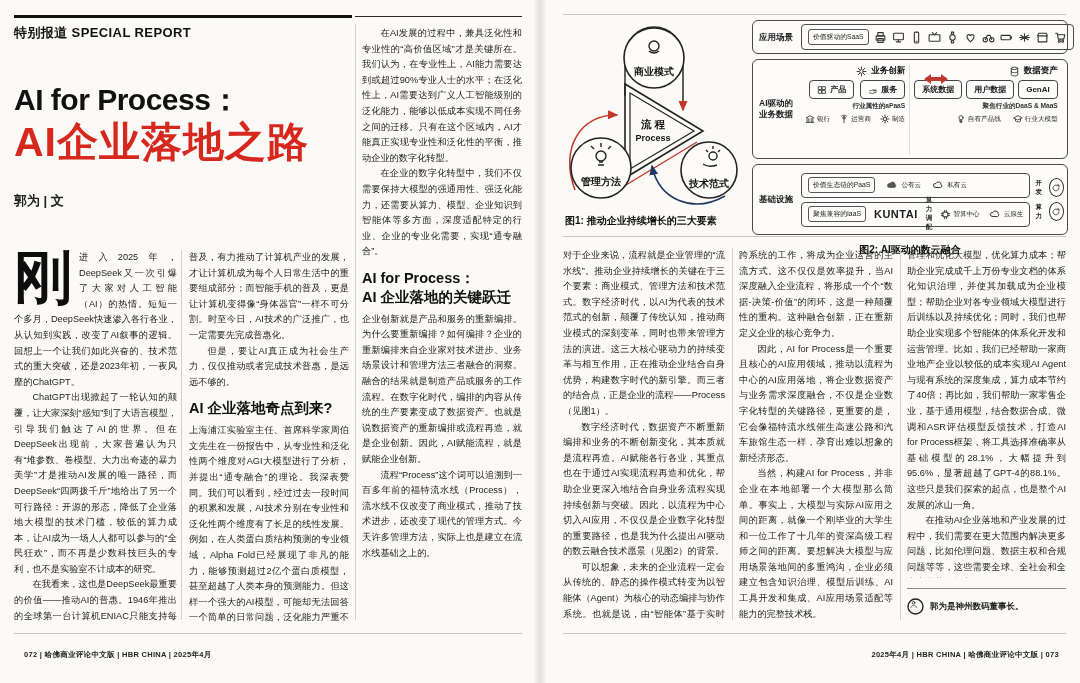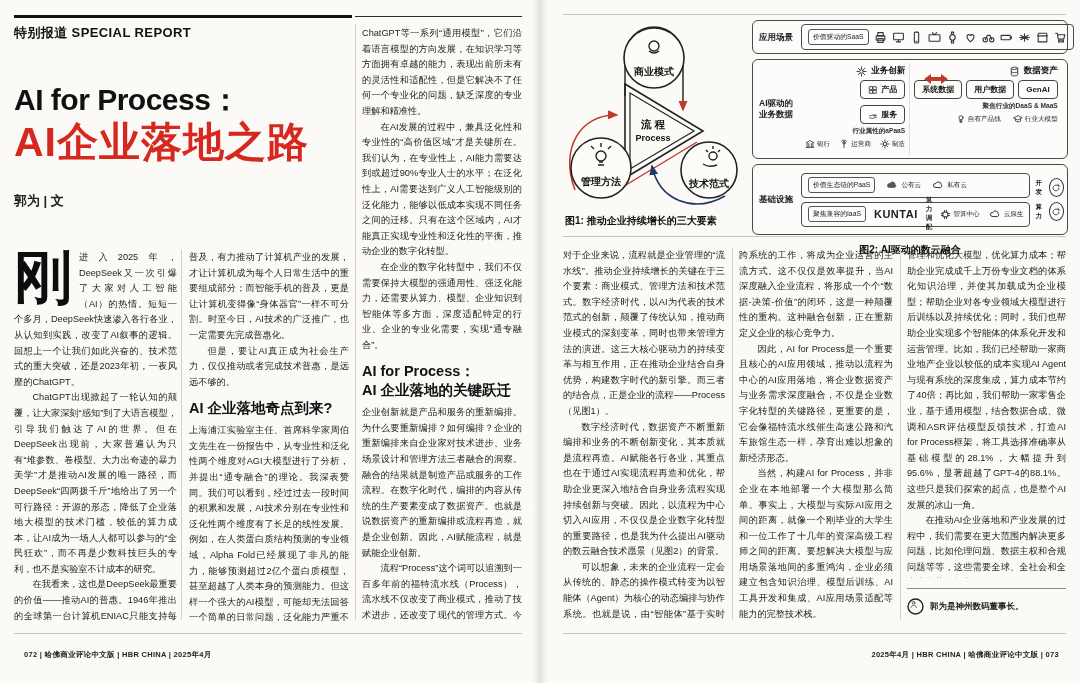"ChatGPT等一系列“通用模型”，它们沿着语言模型的方向发展，在知识学习等方面" p.ni { html: <p>ChatGPT等一系列“通用模型”，它们沿着语言模型的方向发展，在知识学习等方面拥有卓越的能力，表现出前所未有的灵活性和适配性，但是它解决不了任何一个专业化的问题，缺乏深度的专业理解和精准性。</p> -> none }
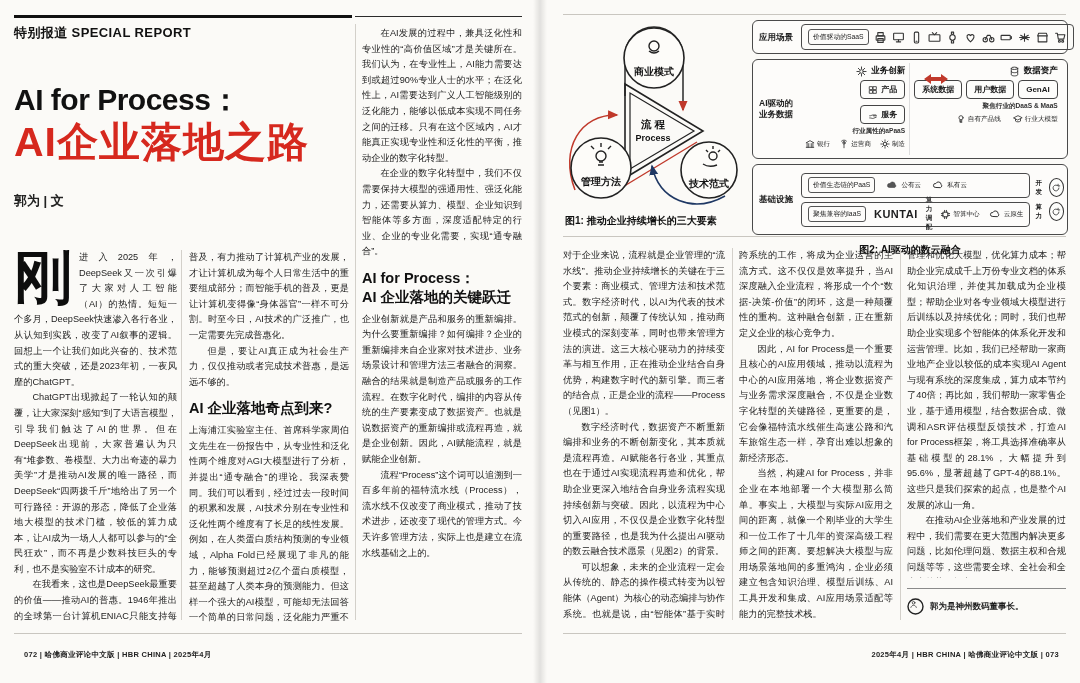"产品" div { flex-direction: column -> none }
